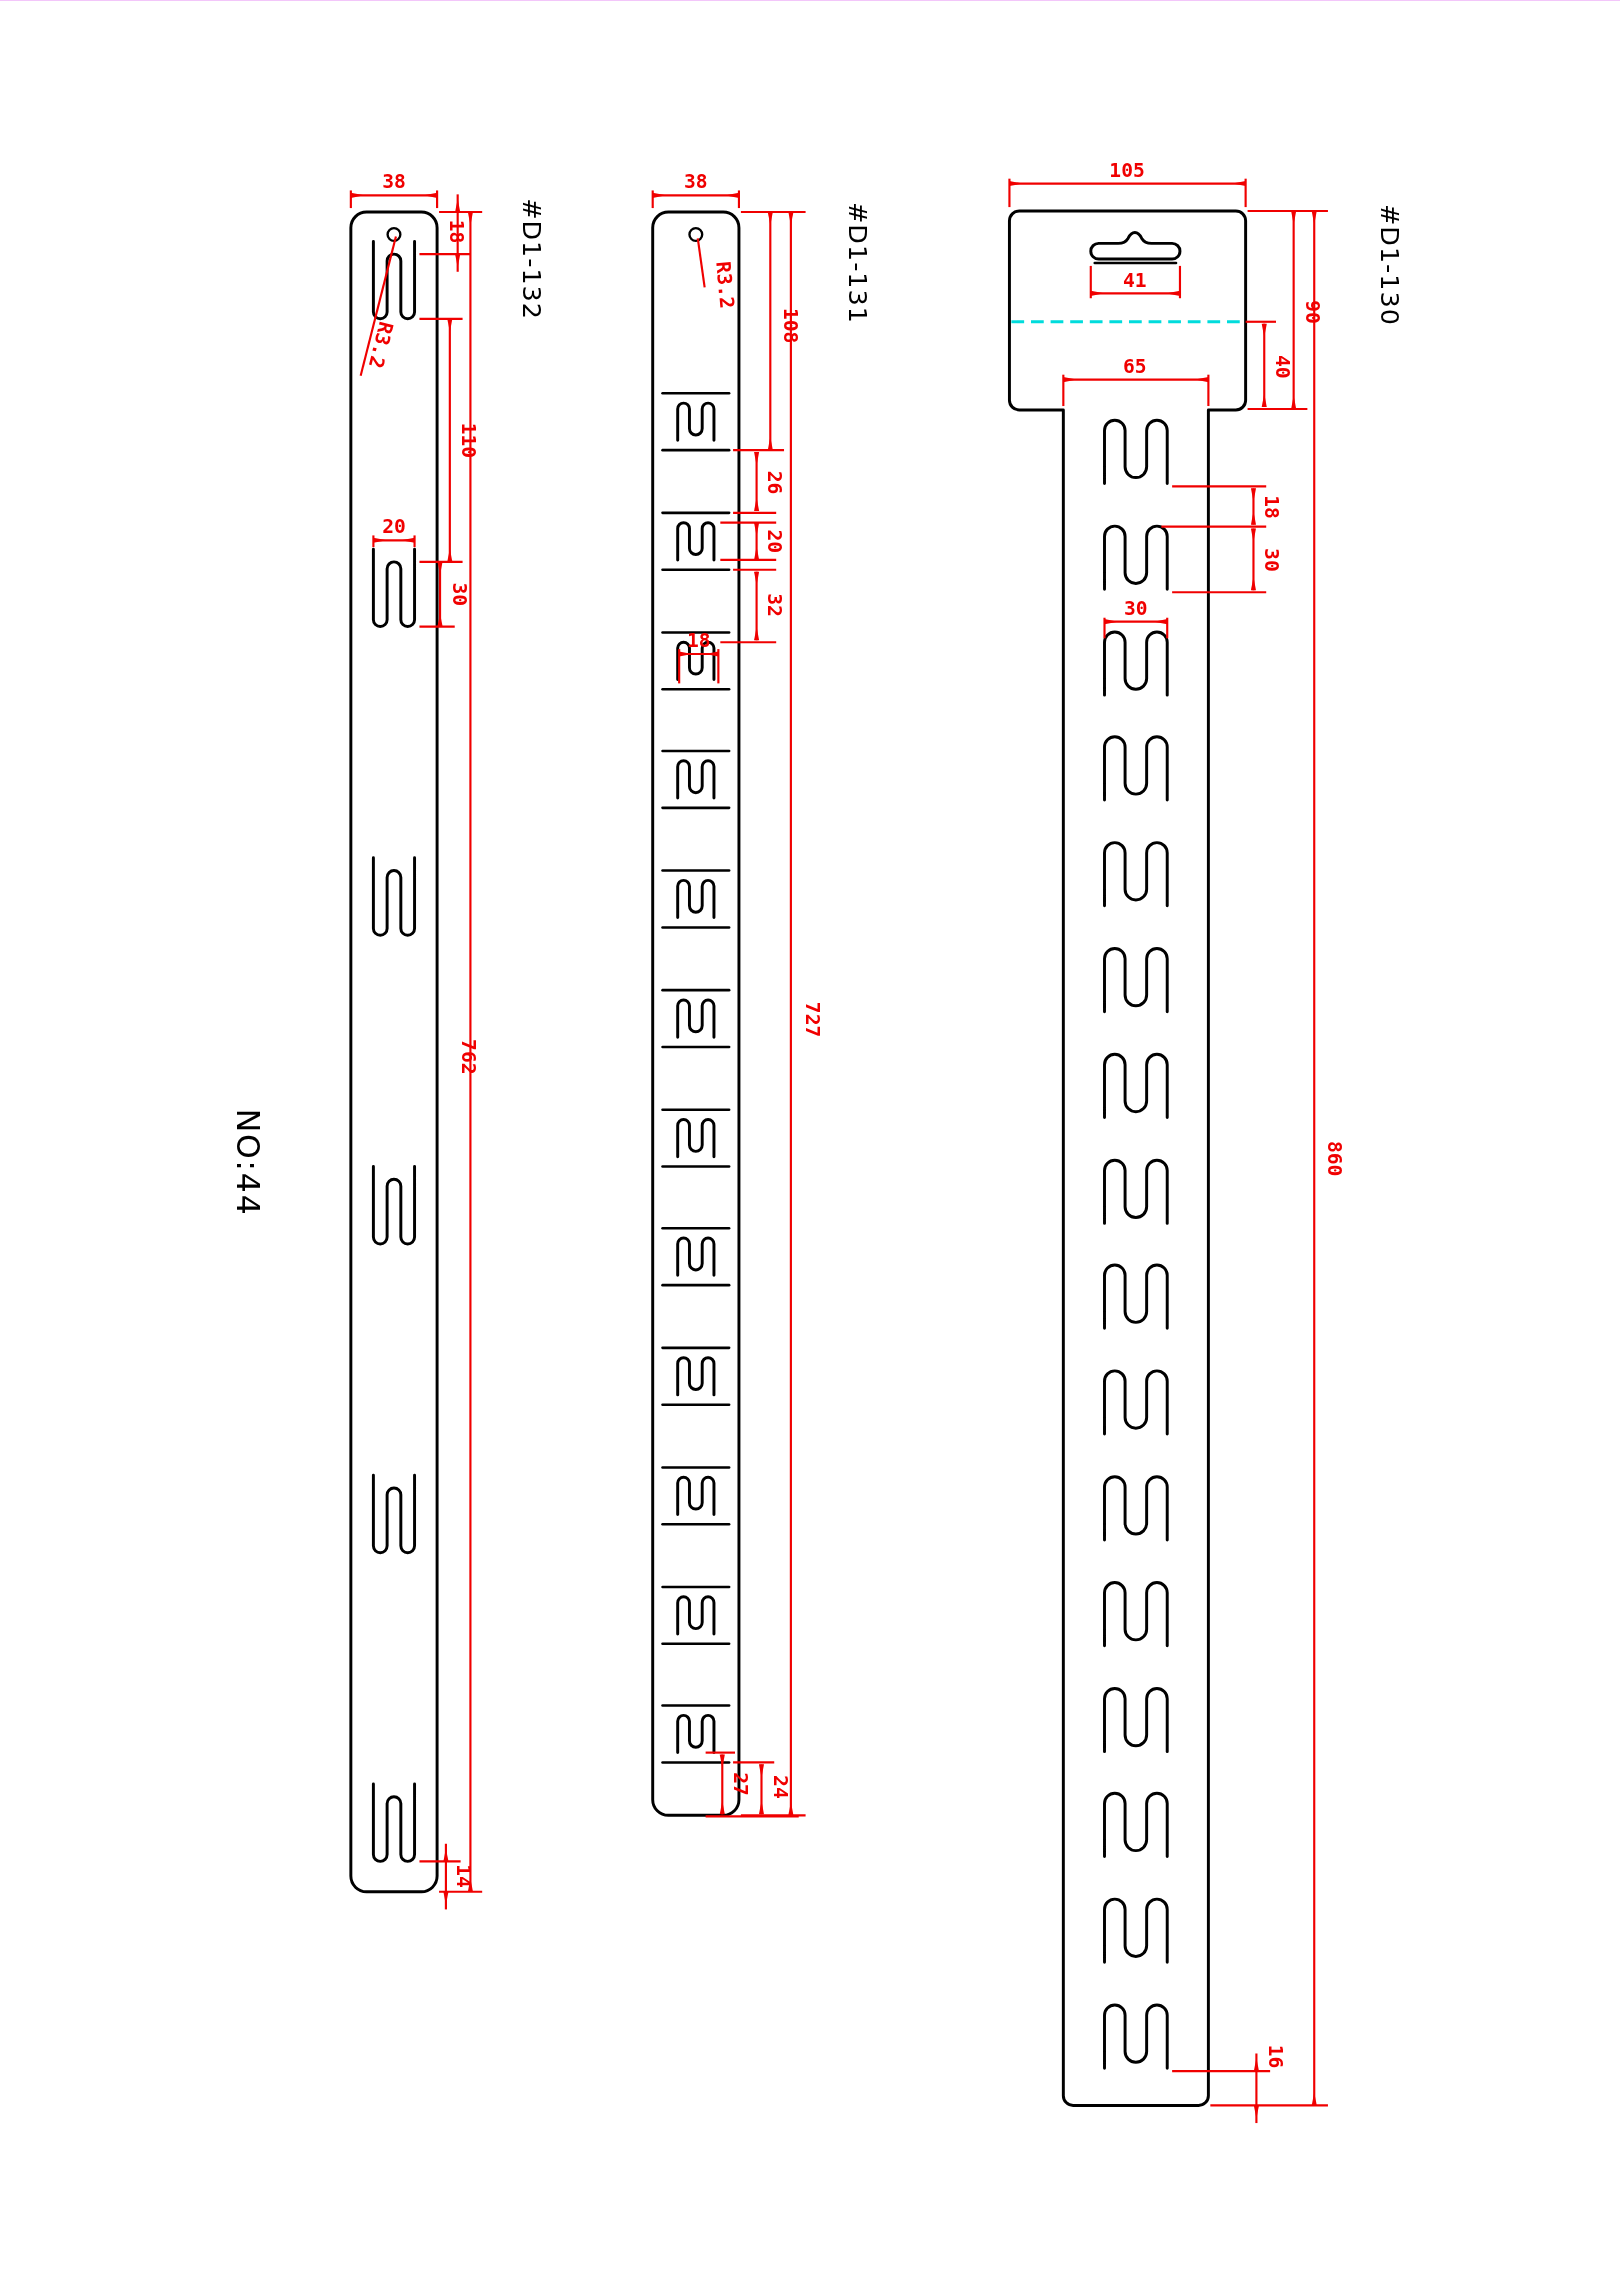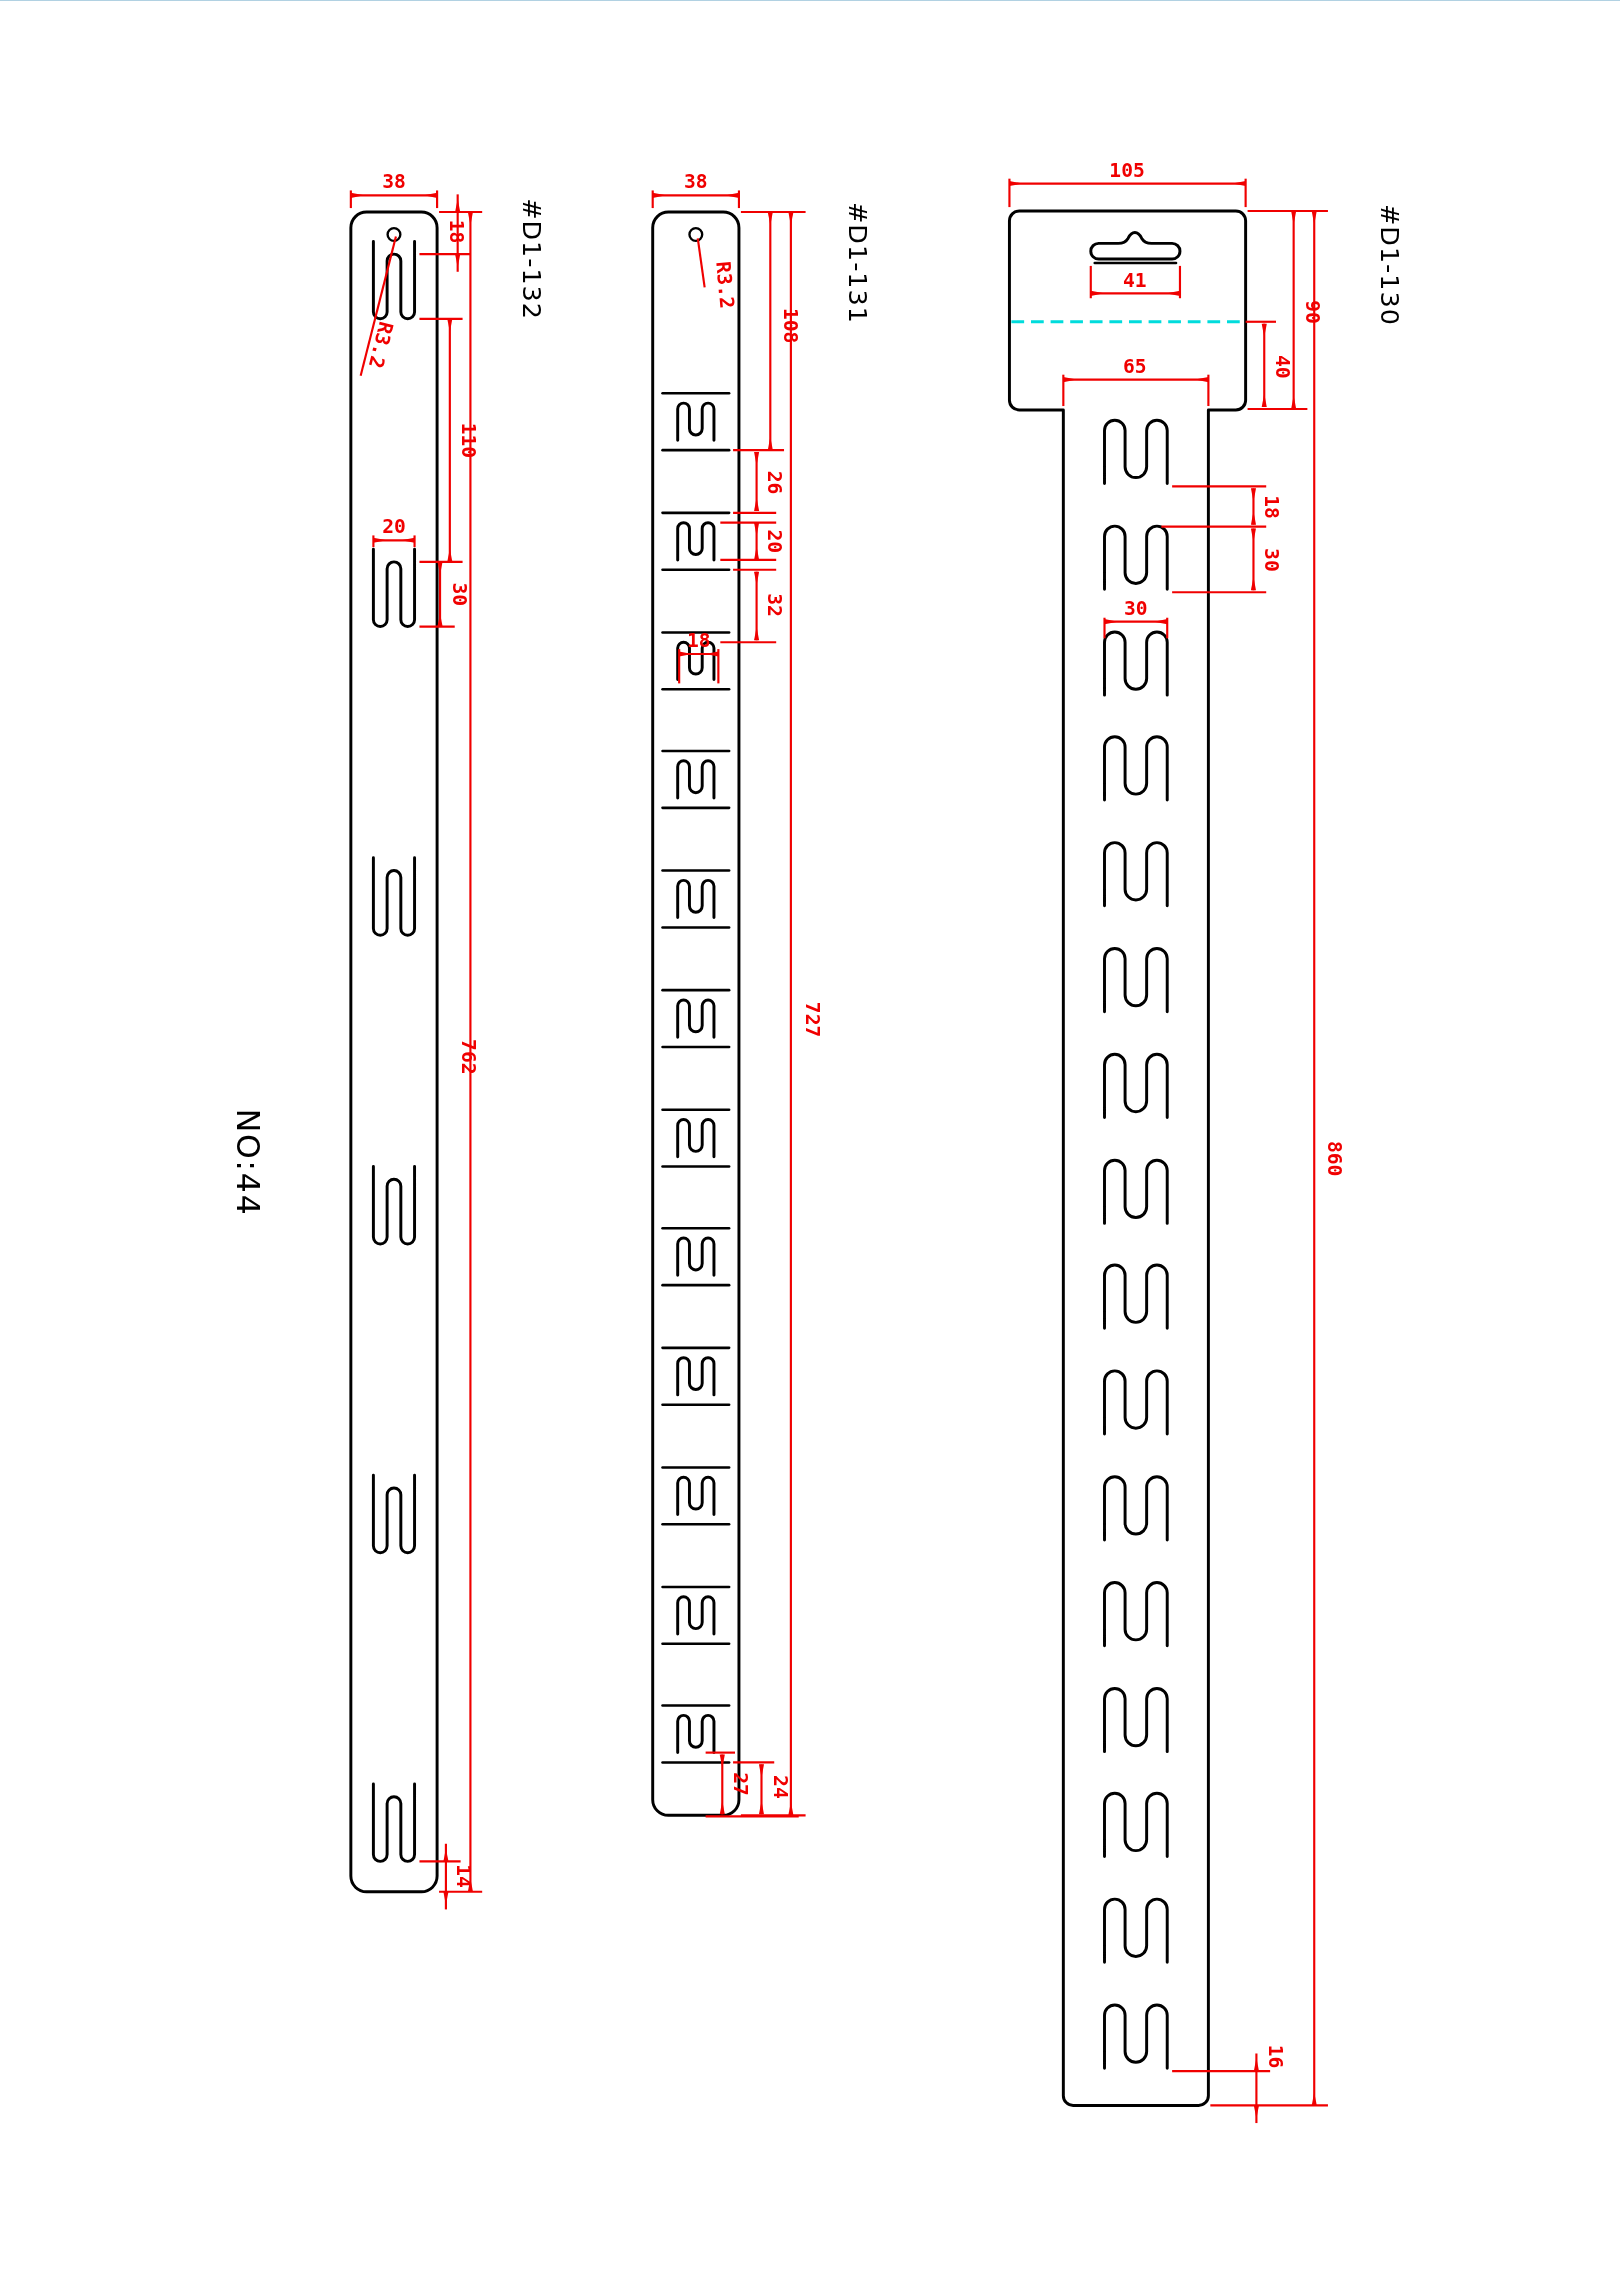"38" .page { background: #0369a1 -> #d946ef }
